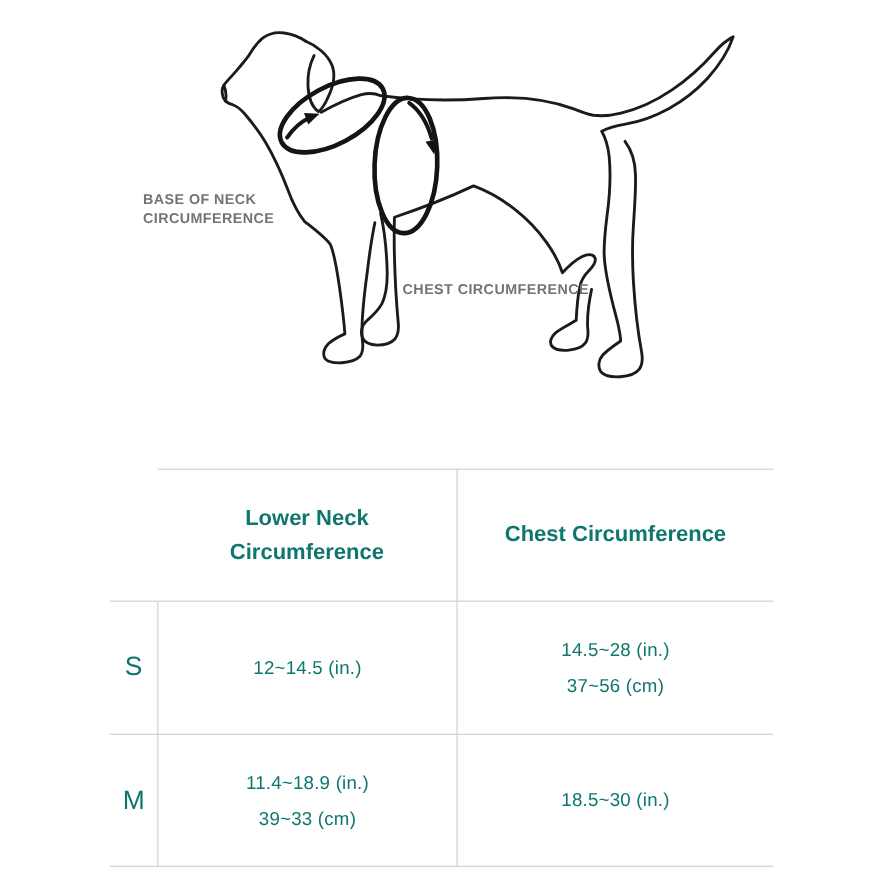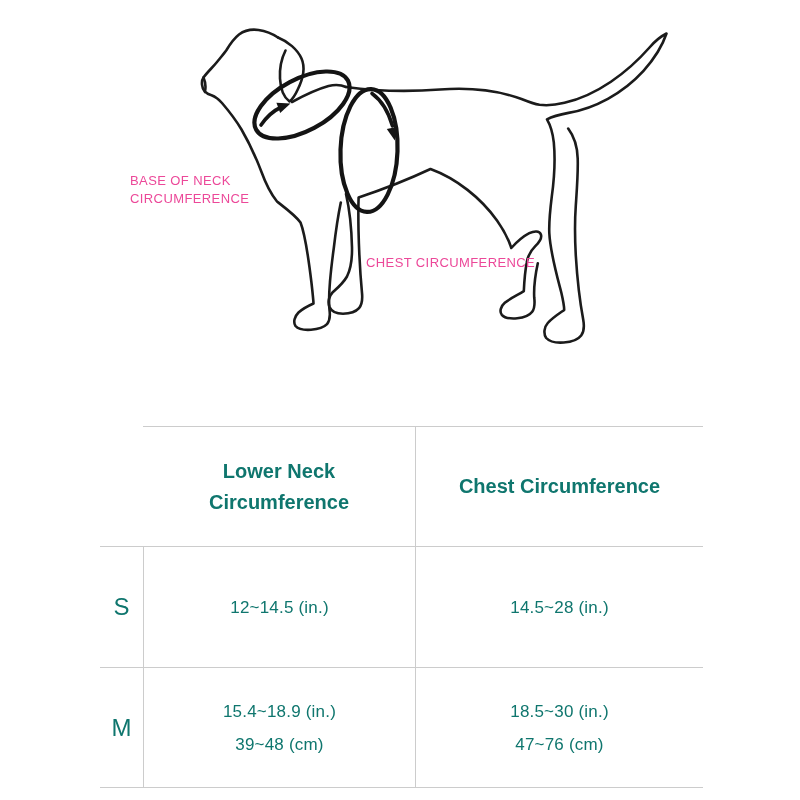"BASE OF NECK" .diagram-label { color: #ec4899 -> #737373; font-weight: 400 -> 700 }
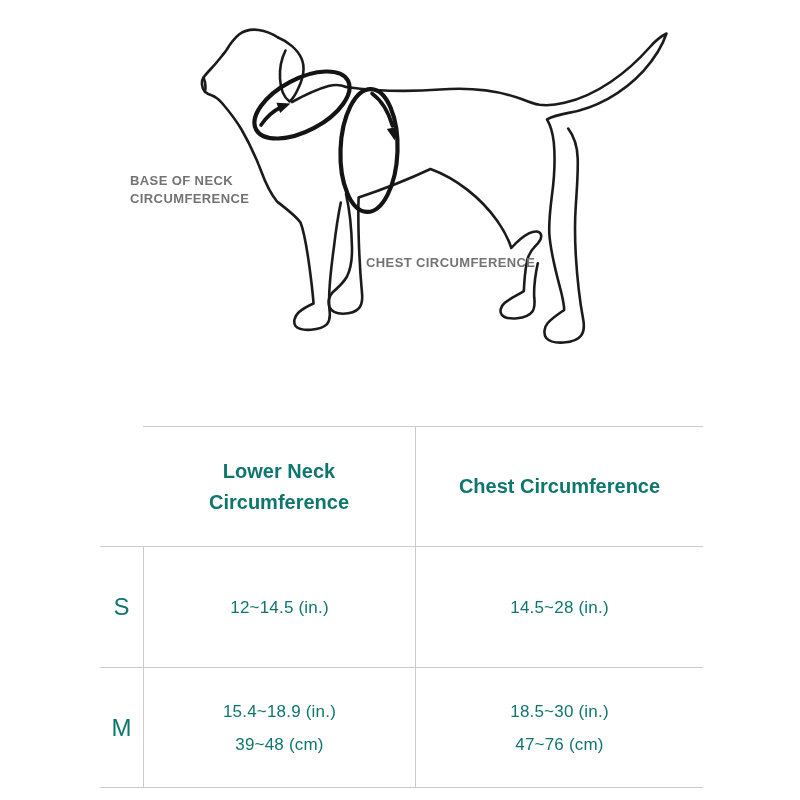"37~56 (cm)" div { html: none -> <div>37~56 (cm)</div> }
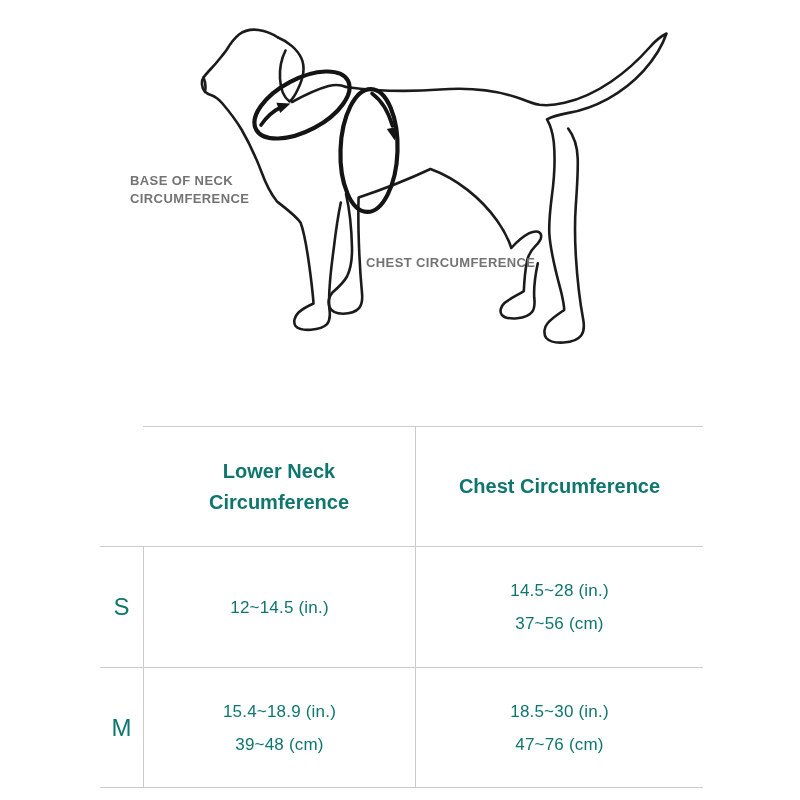"15.4~18.9 (in.)" div { text: 15.4 -> 11.4 }
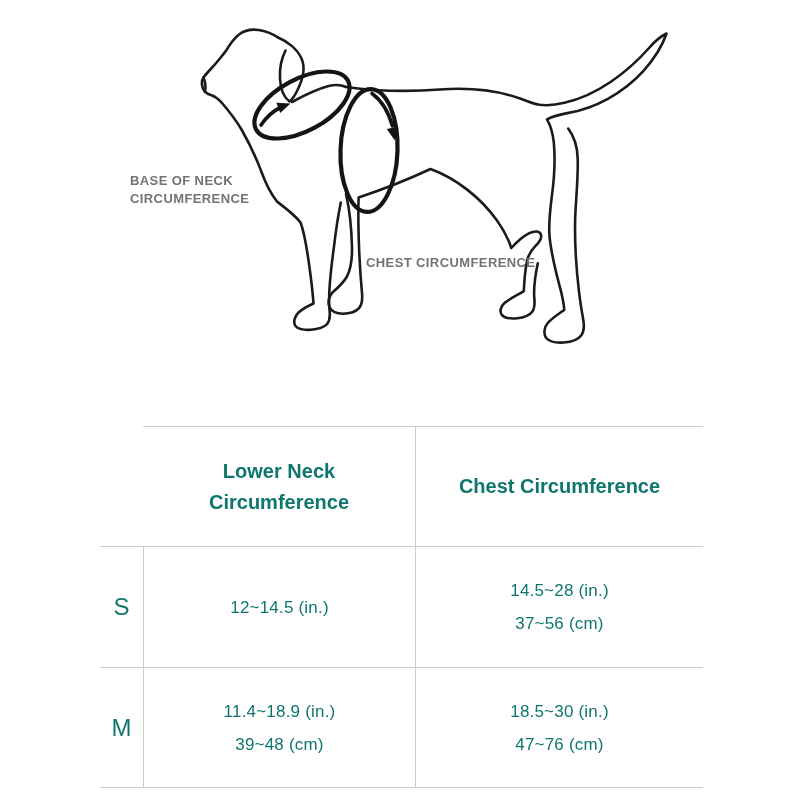"39~48 (cm)" div { text: 48 -> 33 }
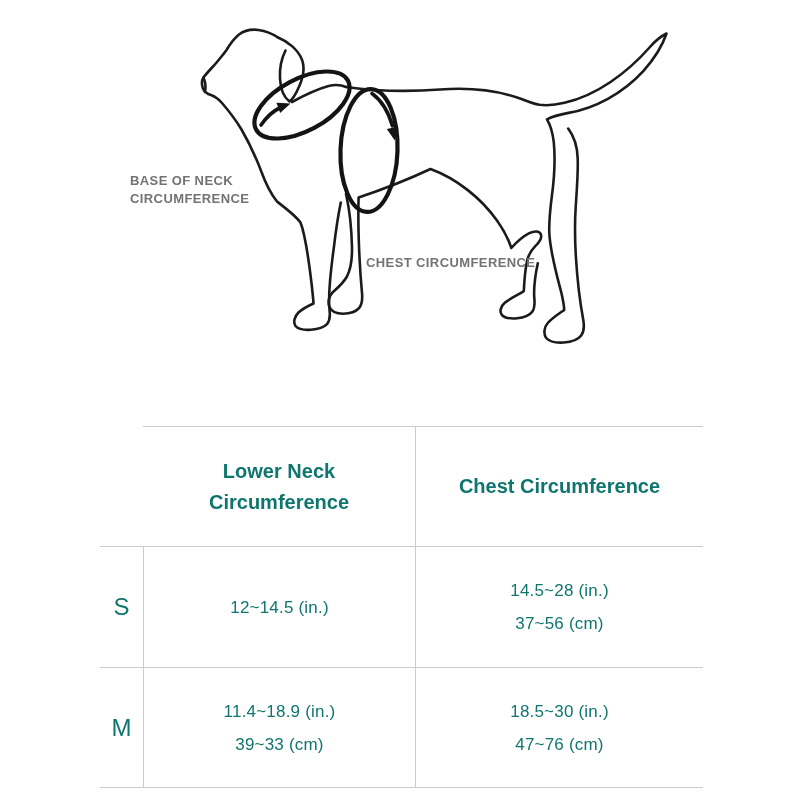"47~76 (cm)" div { html: <div>47~76 (cm)</div> -> none }
